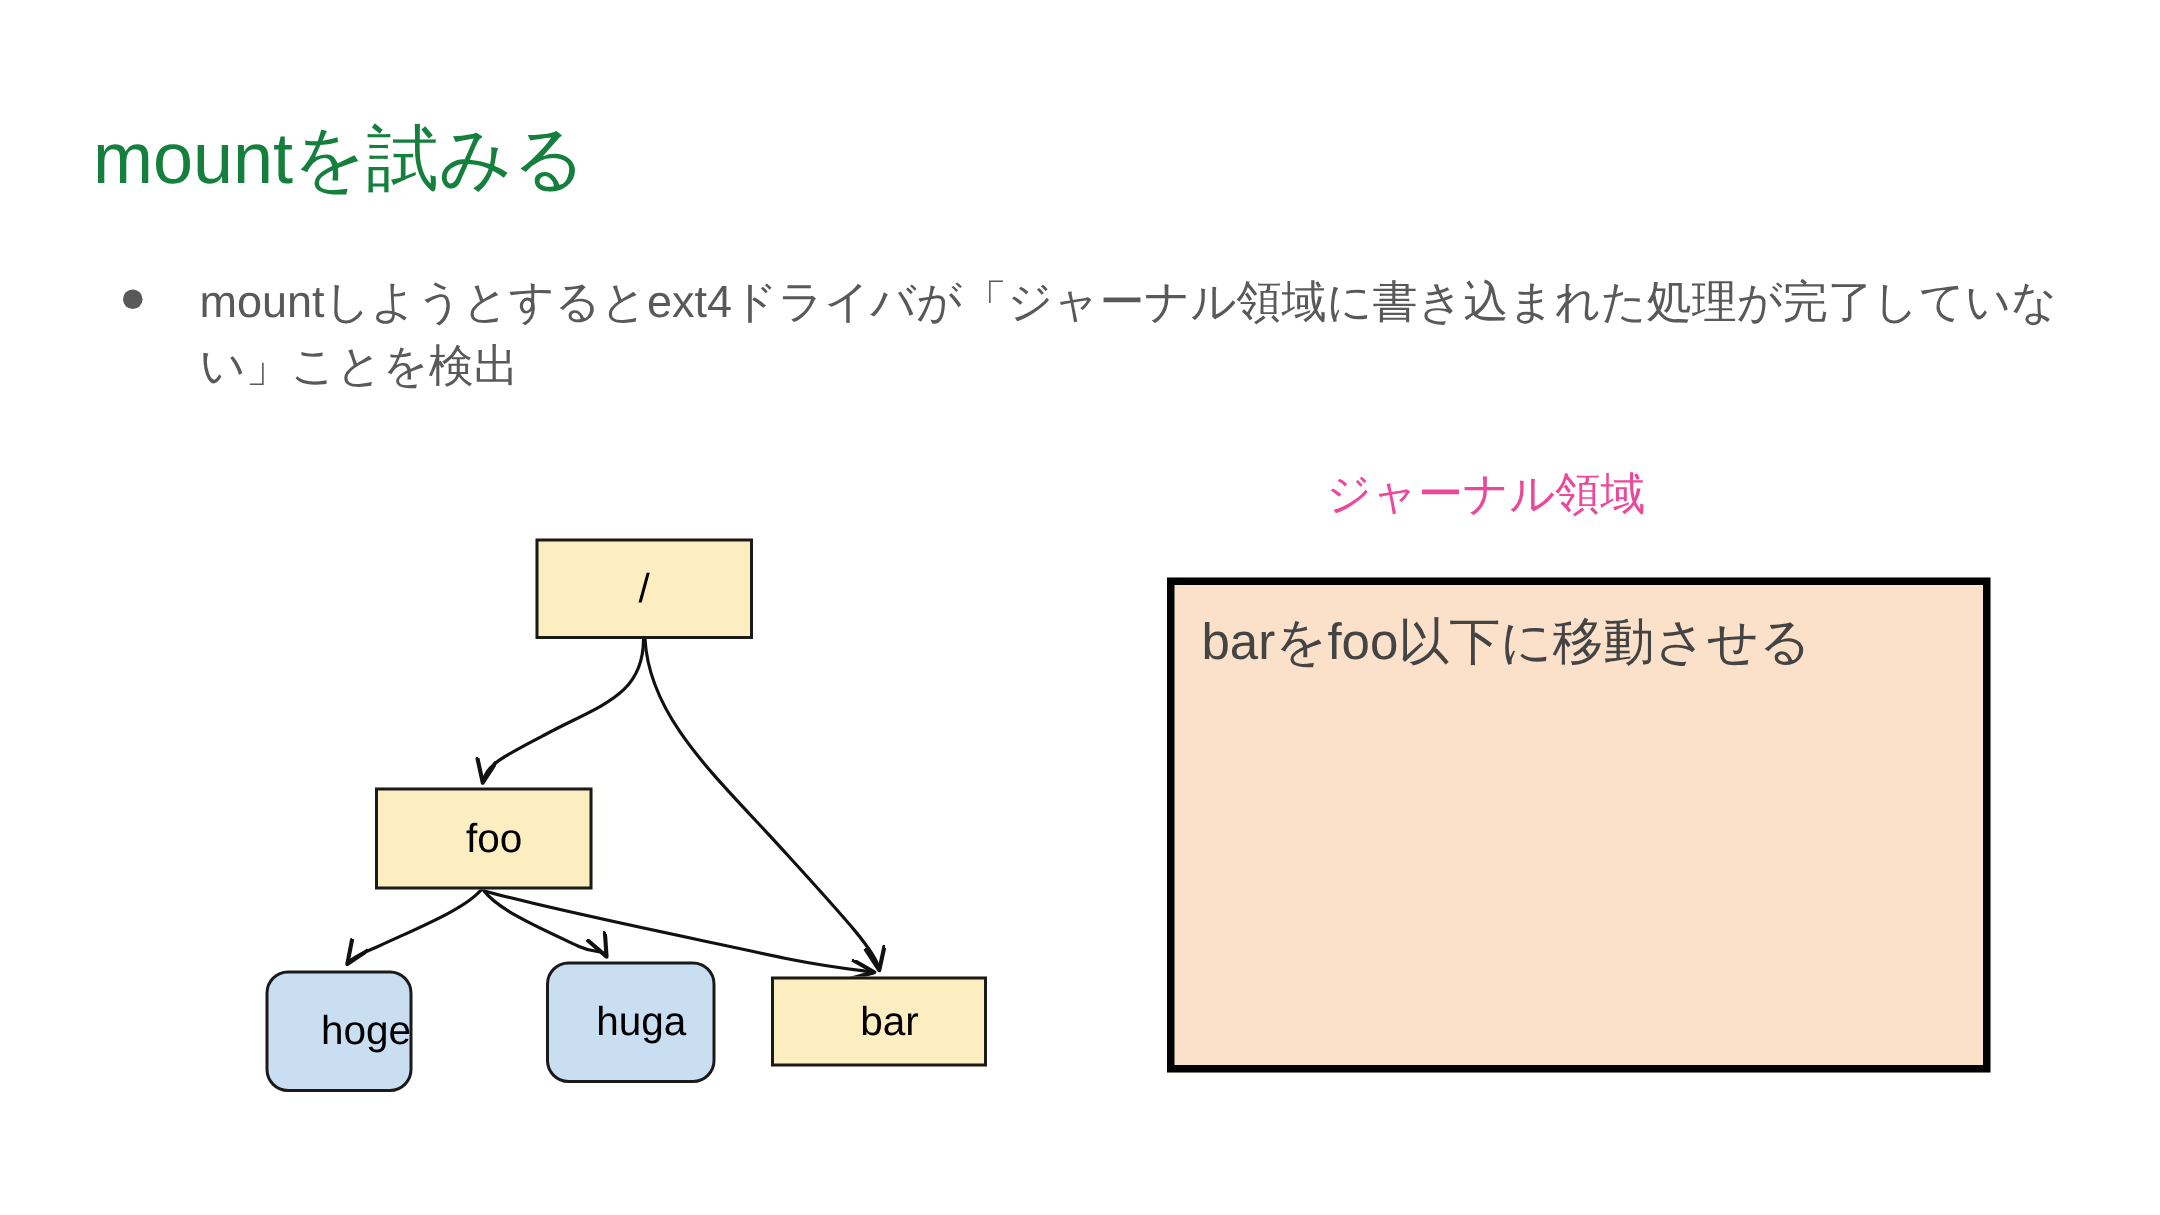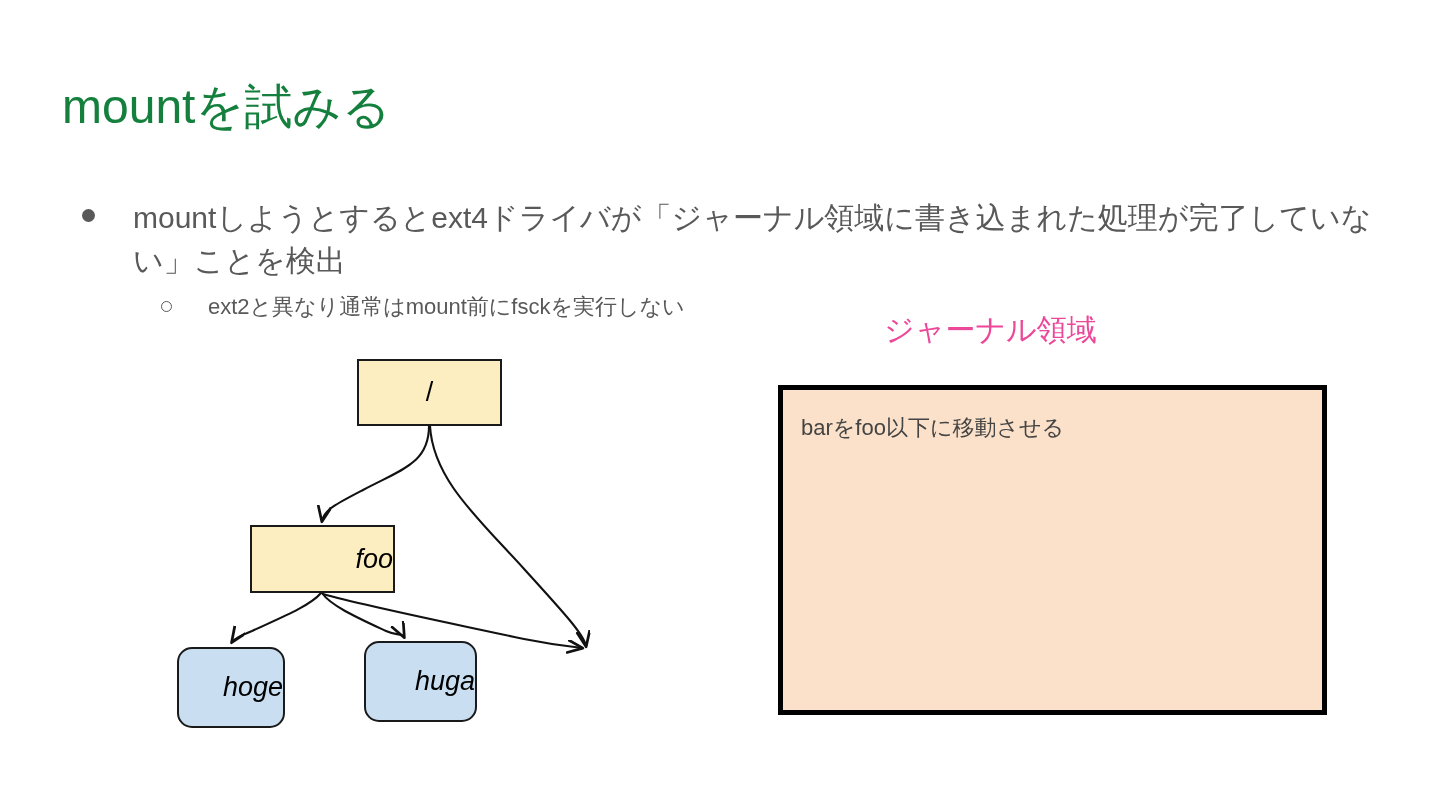"mountしようとするとext4ドライバが「ジャーナル領域に書き込まれた処理が完" #bullet-list { top: 196px -> 180px }
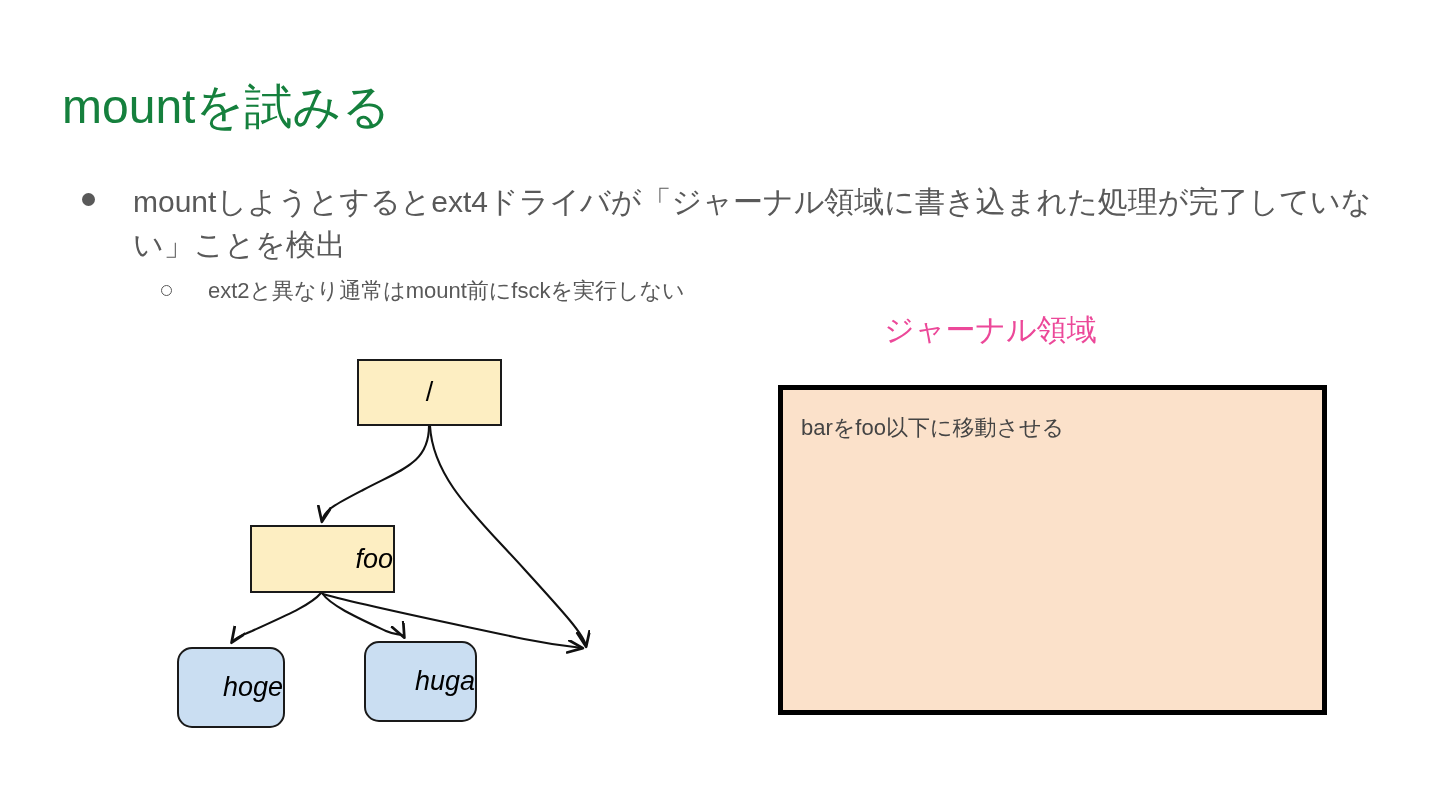"ext2と異なり通常はmount前にfsckを実行しない" div.bullet-row { html: <div> <span></span> <span>ext2と異なり通常はmount前にfsckを実行しない</span> </div> -> none }
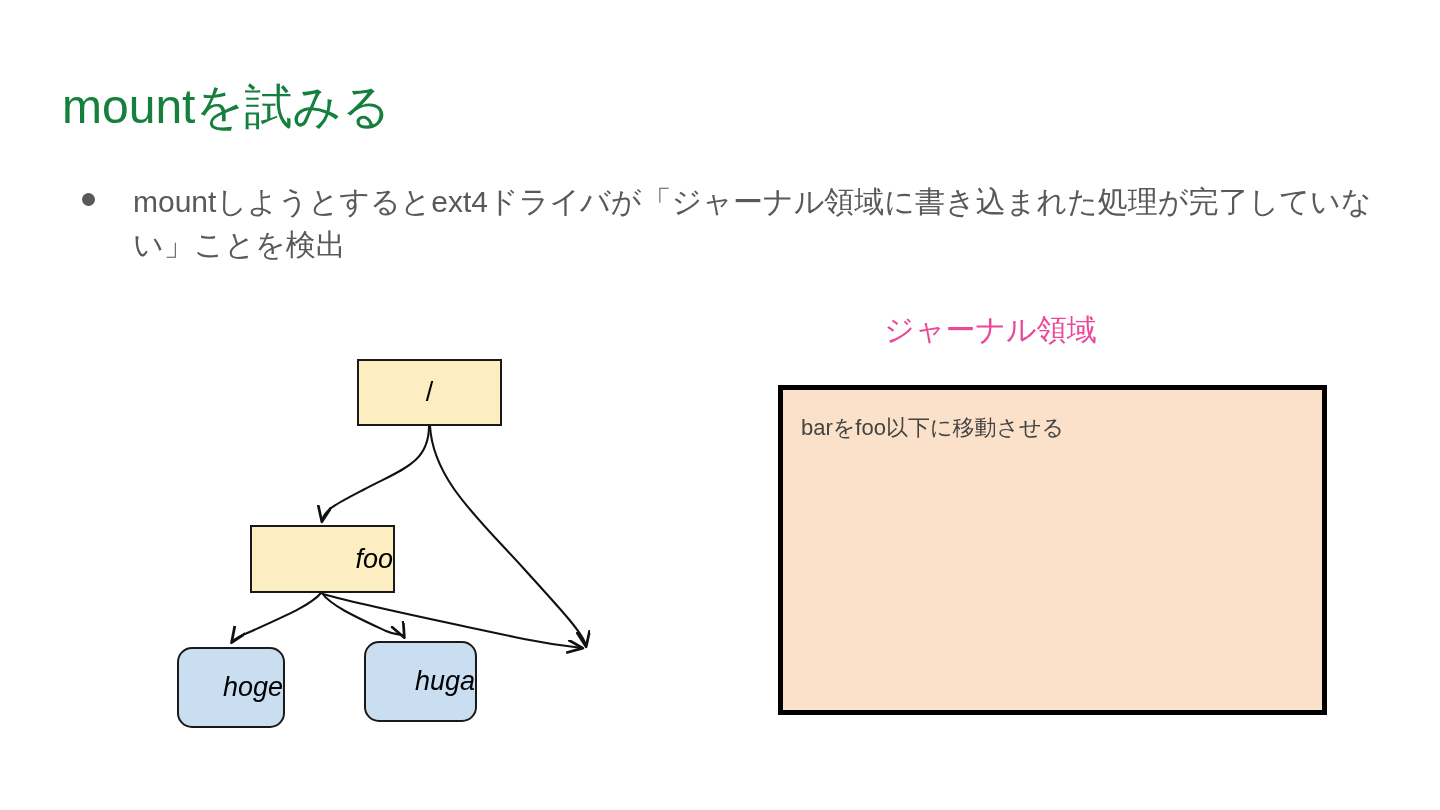"barをfoo以下に移動させる" #journal-entry { font-size: 22px -> 34px }
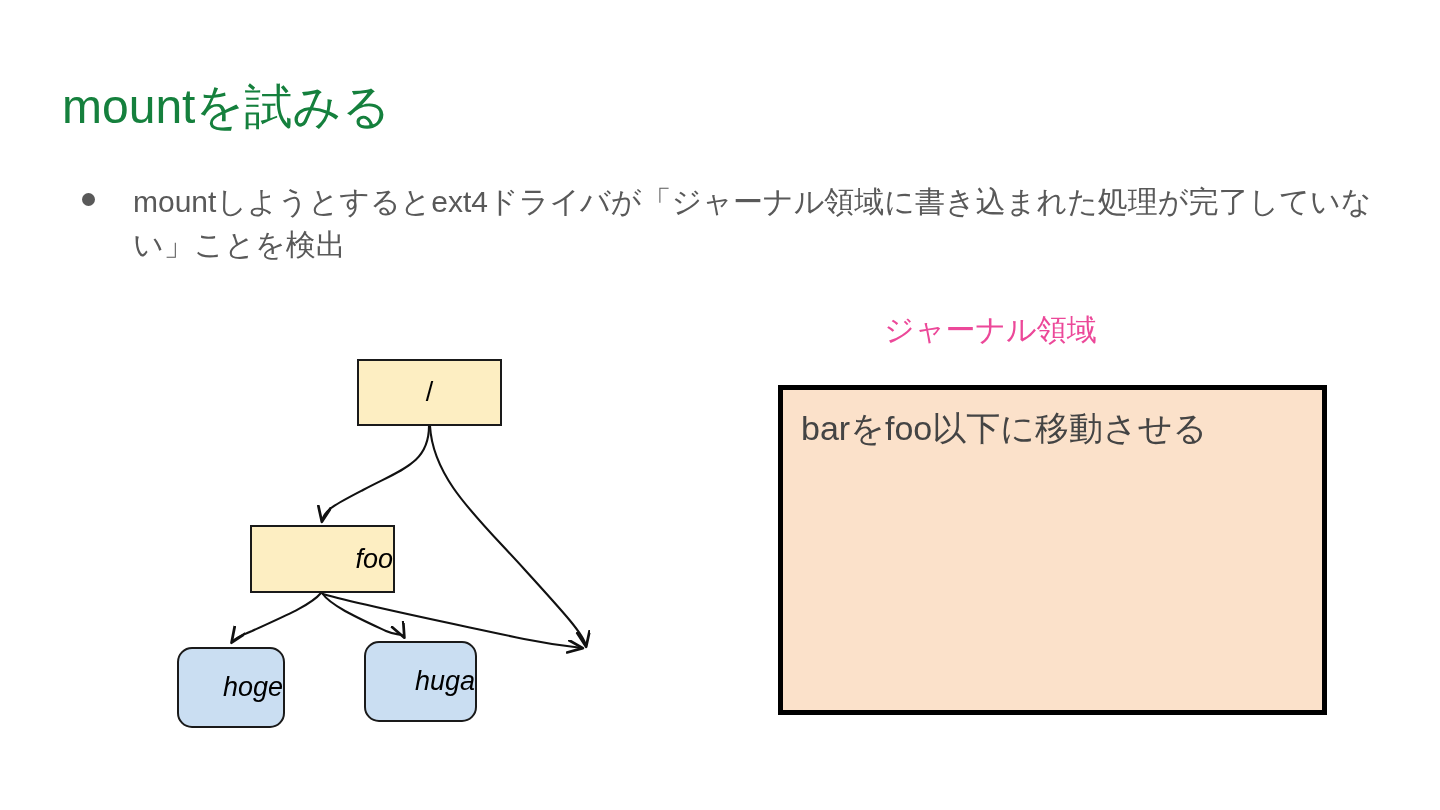"foo" .node.left-label { font-style: italic -> none; justify-content: flex-end -> center }
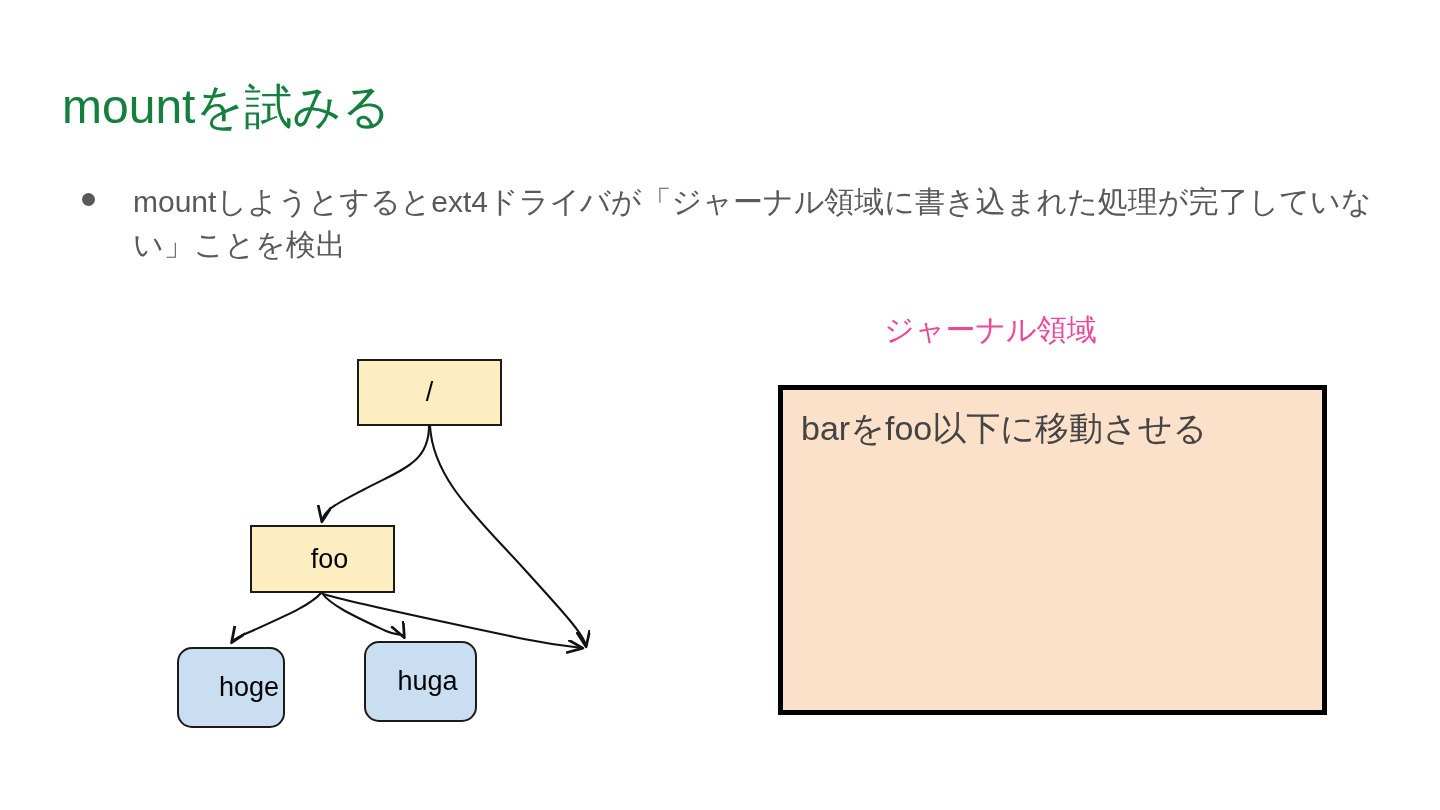"hoge" div.node { width: 108px -> 98px }
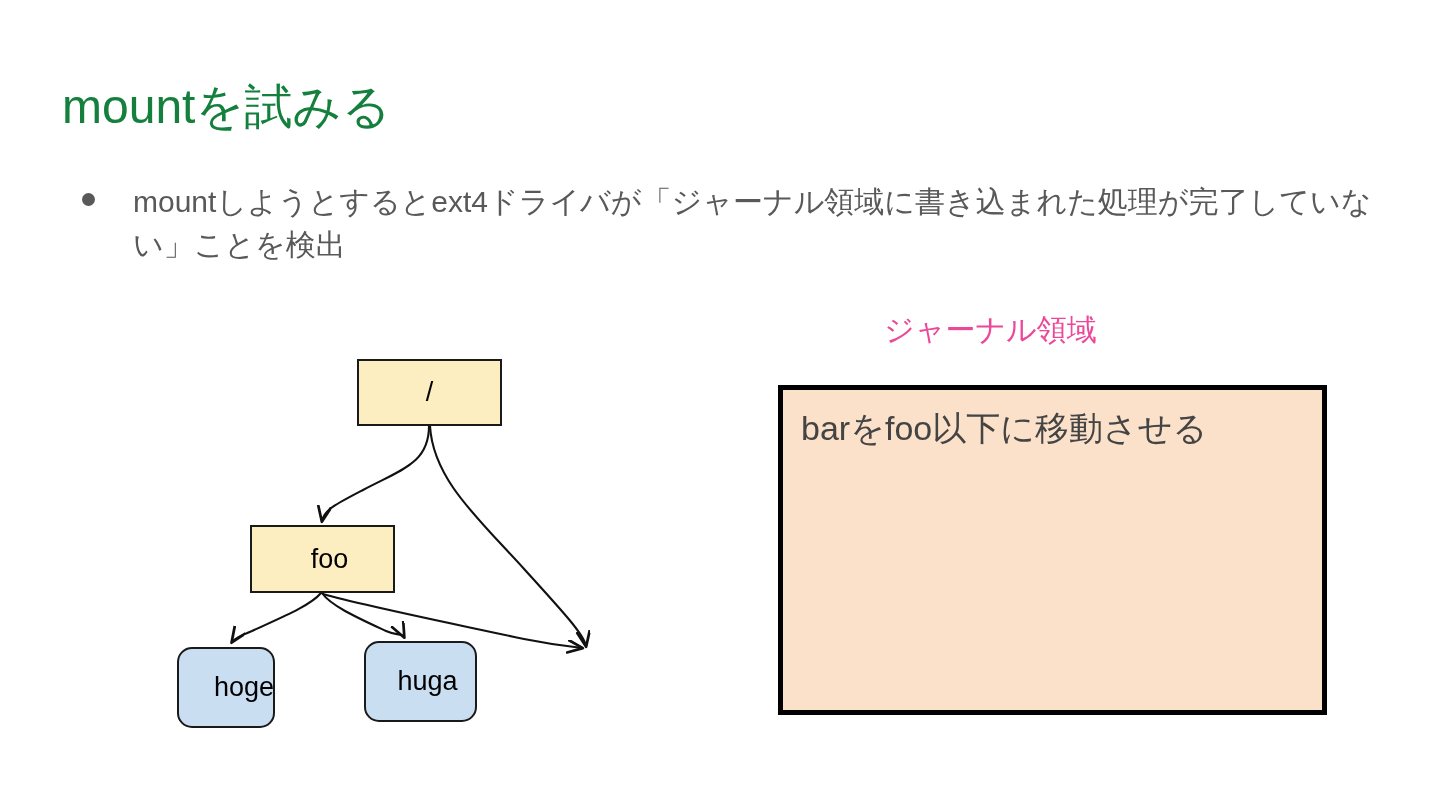"bar" div.node { html: none -> <div> <span>bar</span> </div> }
